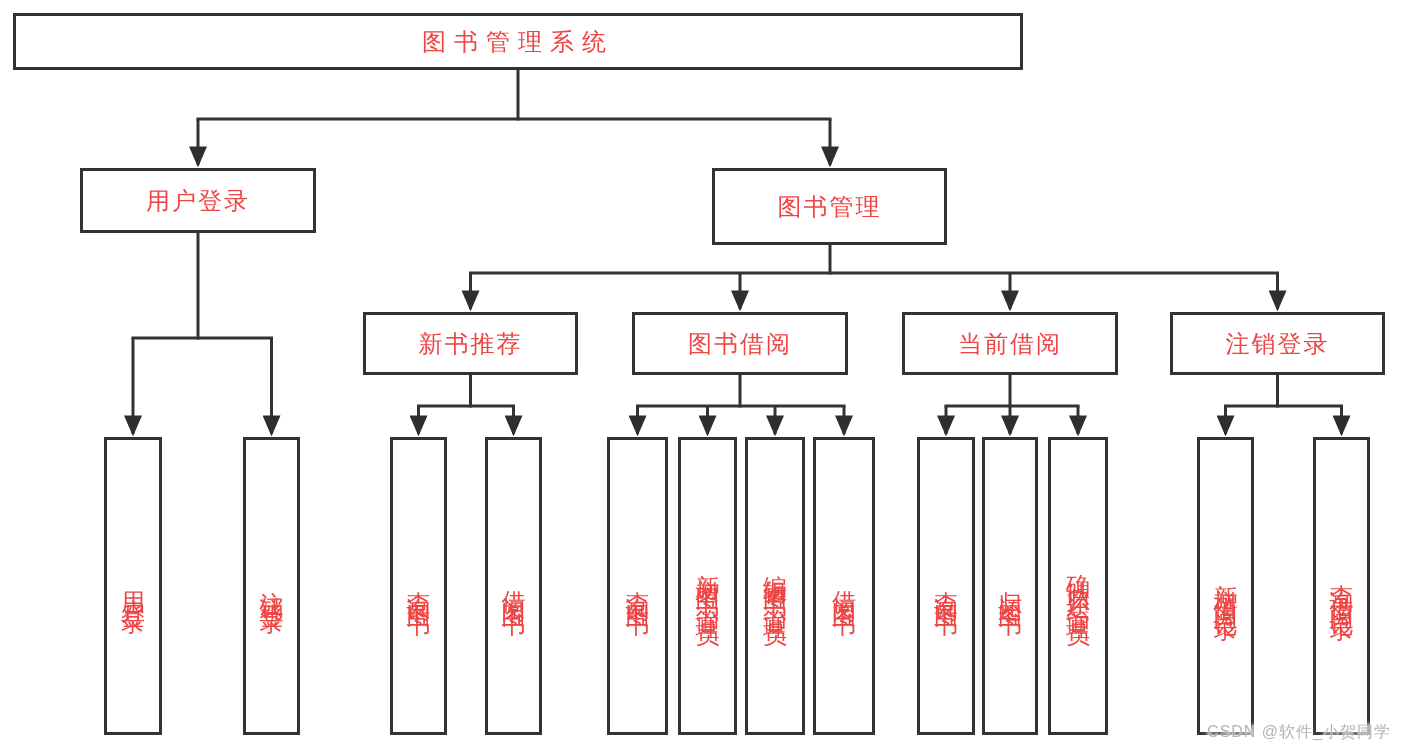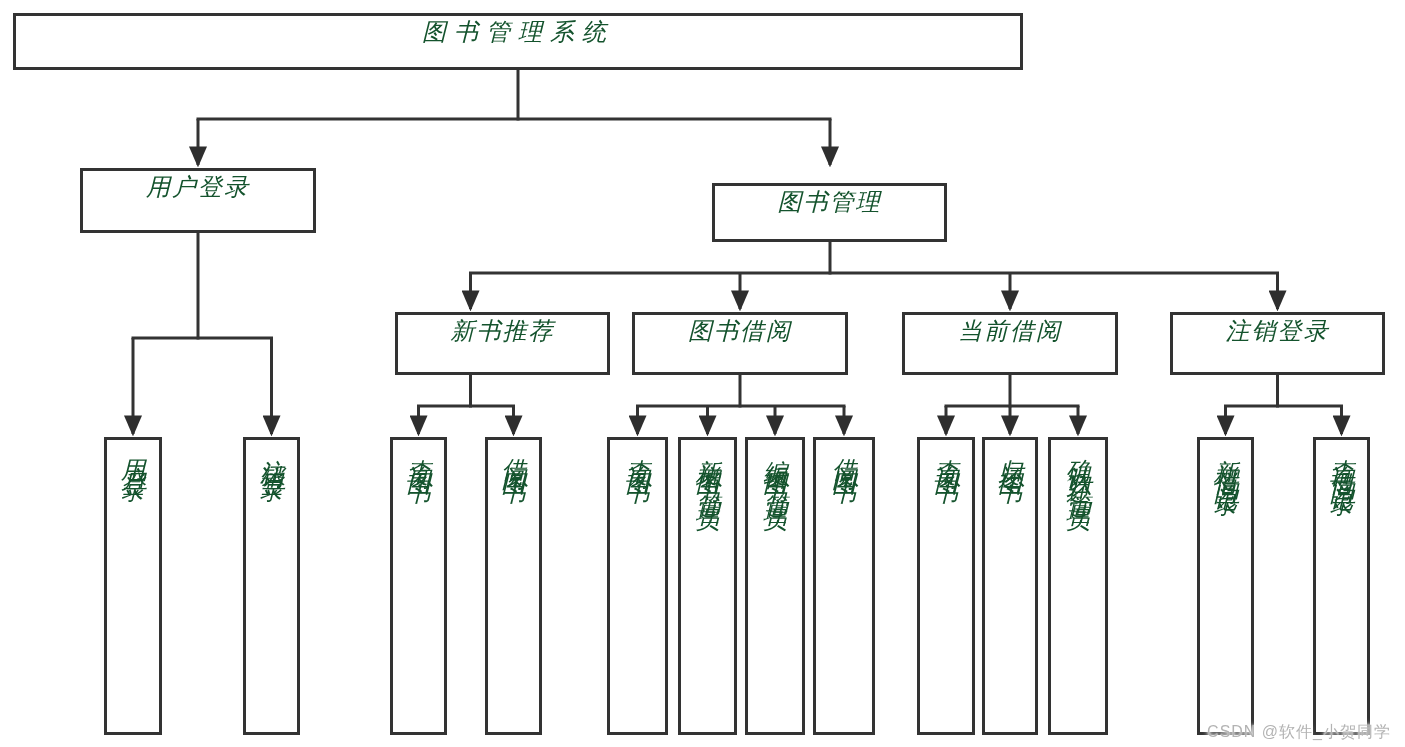"图书管理系统" .node { align-items: none -> center; color: #14532d -> #ef4444; font-style: italic -> none }
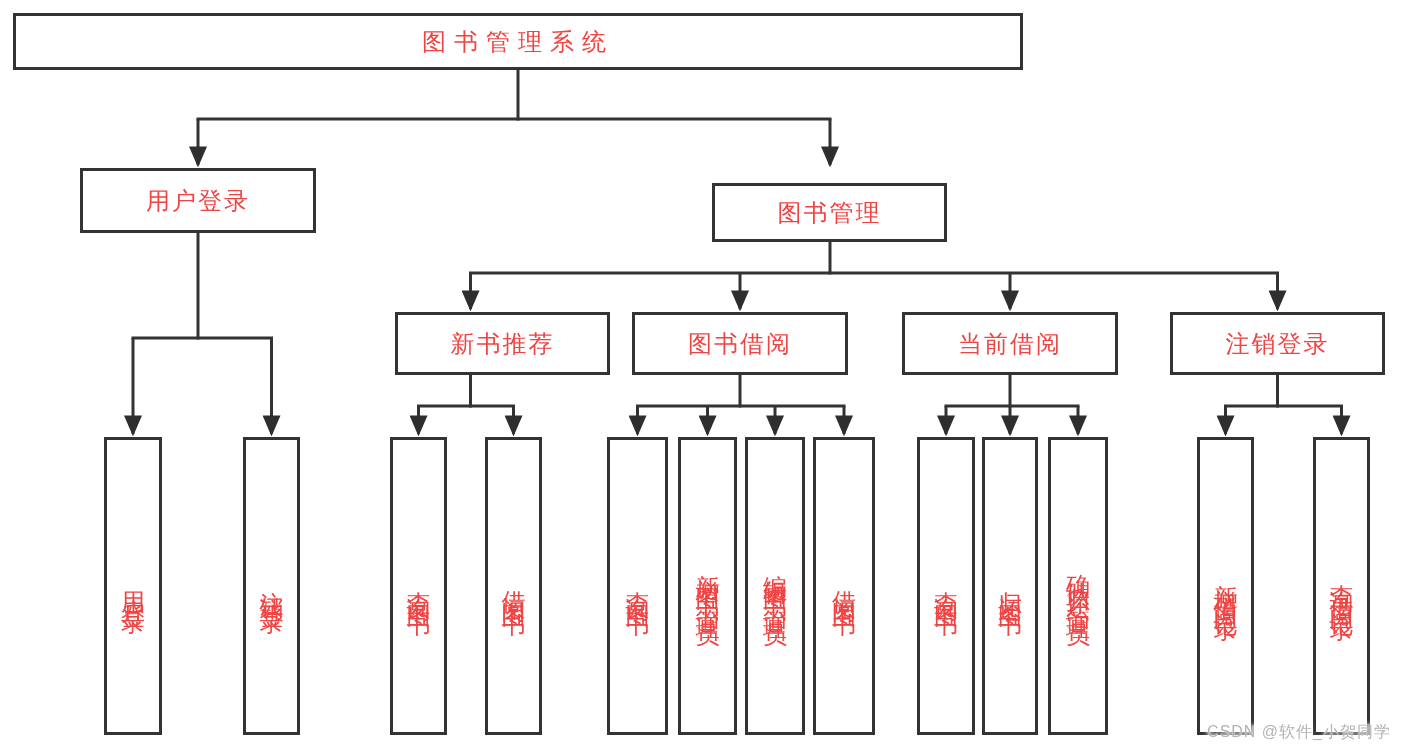"图书管理" div.node { height: 59px -> 77px; top: 183px -> 168px }
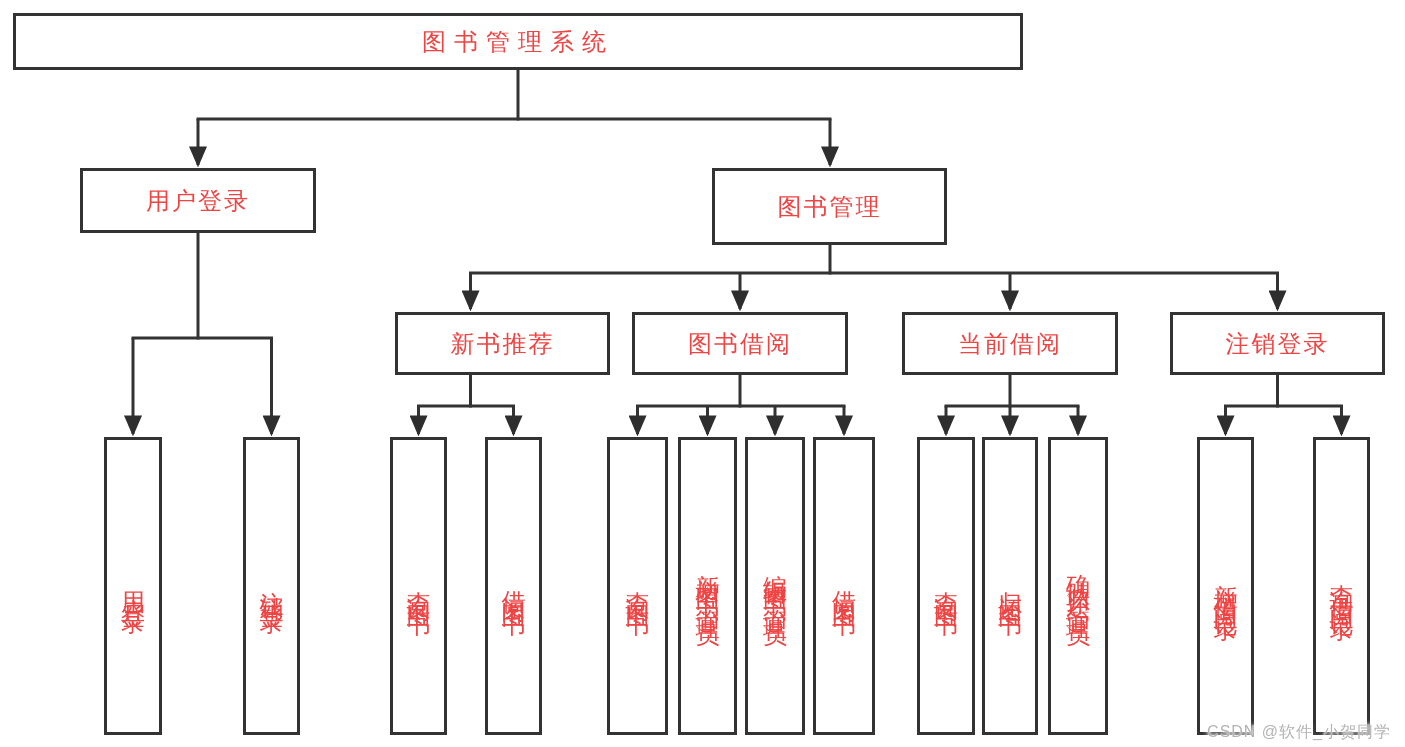"新书推荐" div.node { margin-left: 32px -> none }
